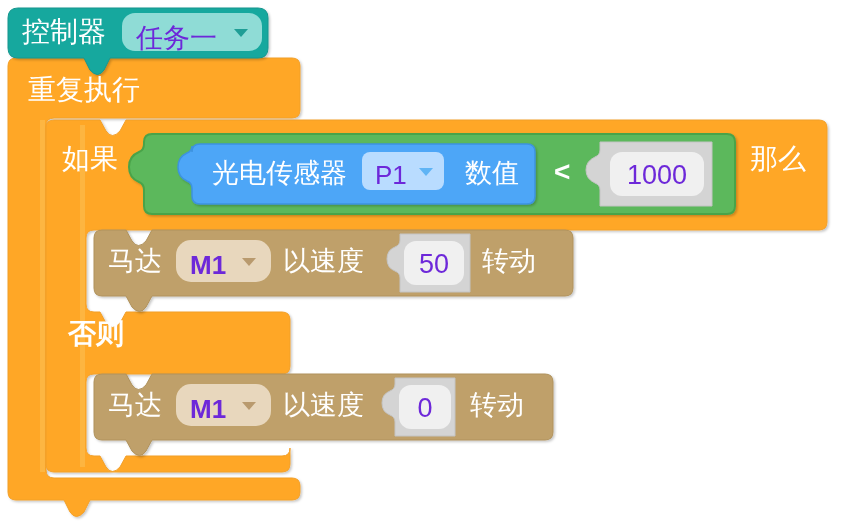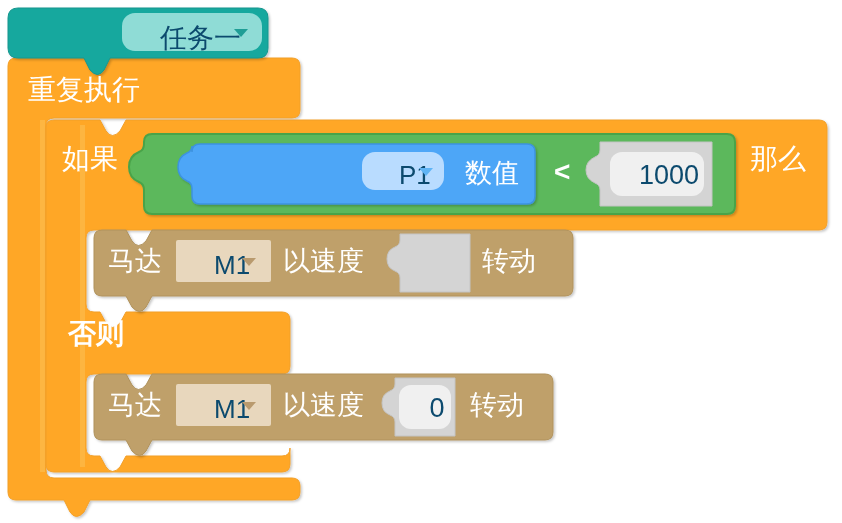"控制器" div.lbl { html: none -> <div>控制器</div> }
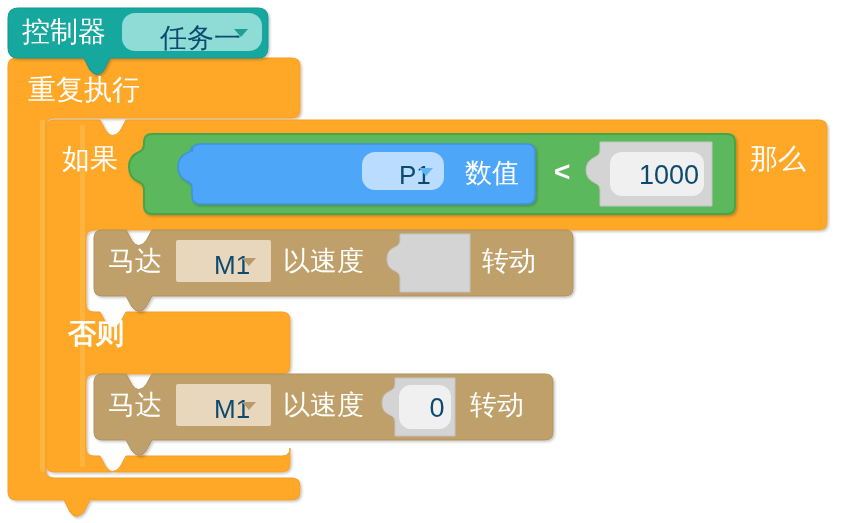"任务一" .lbl-black { color: #0c4a6e -> #6d28d9; margin-left: 24px -> none }
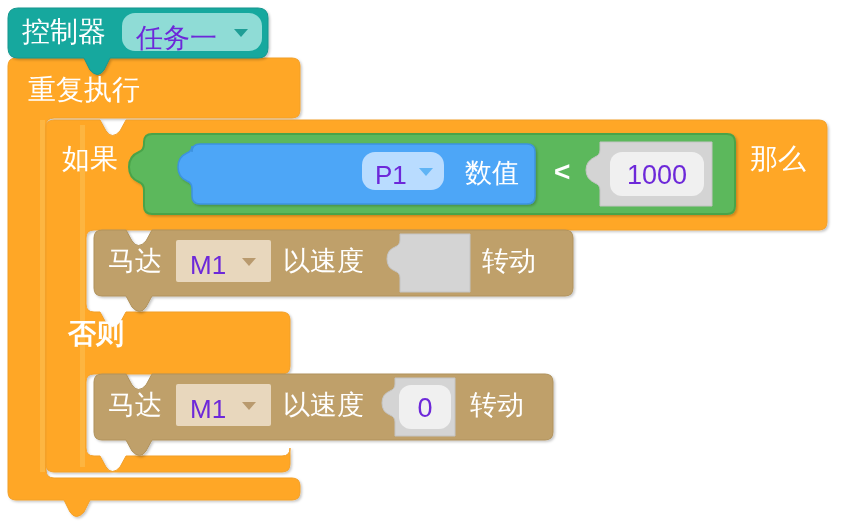"光电传感器" div.lbl { html: none -> <div>光电传感器</div> }
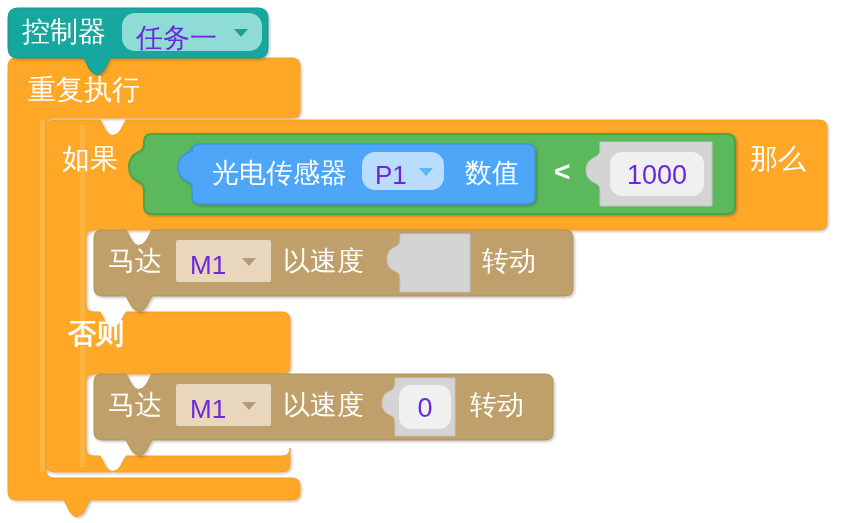"P1" .dd-blue { border-radius: 13px -> 8px }
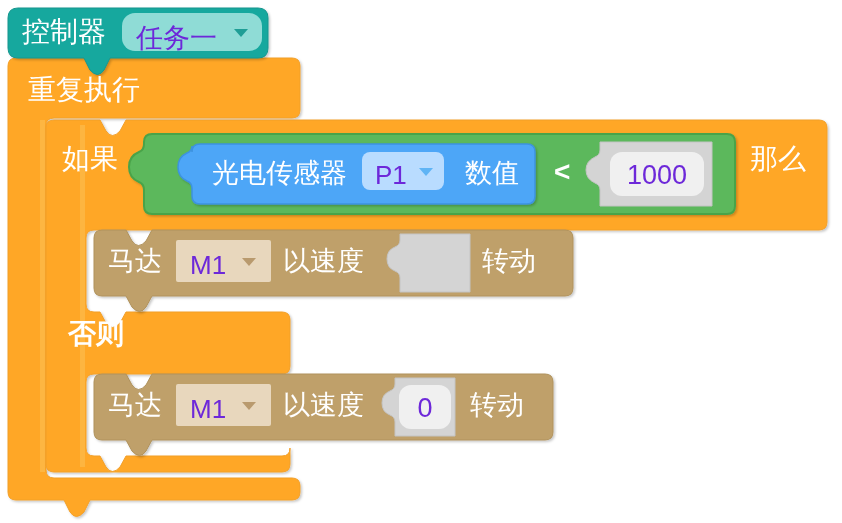"M1" .dd-tan { border-radius: 2px -> 15px; font-weight: none -> bold }
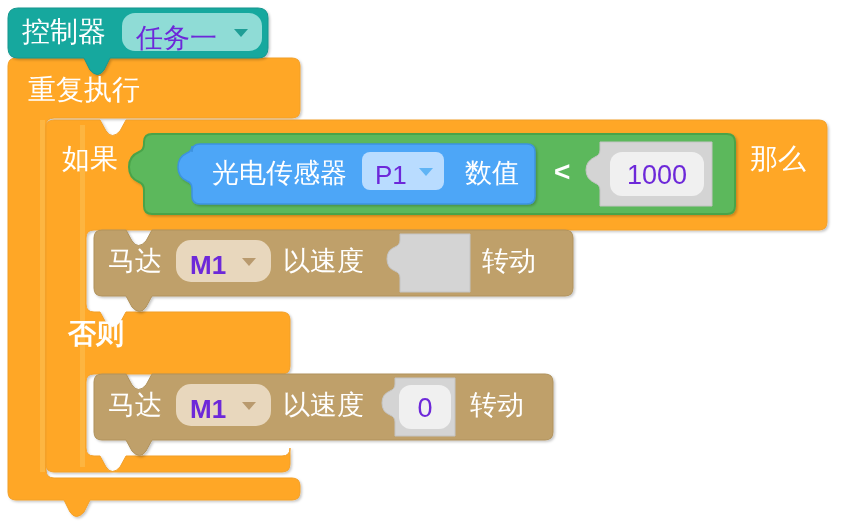"50" div.numbox-inner { html: none -> <div> <span>50</span> </div> }
